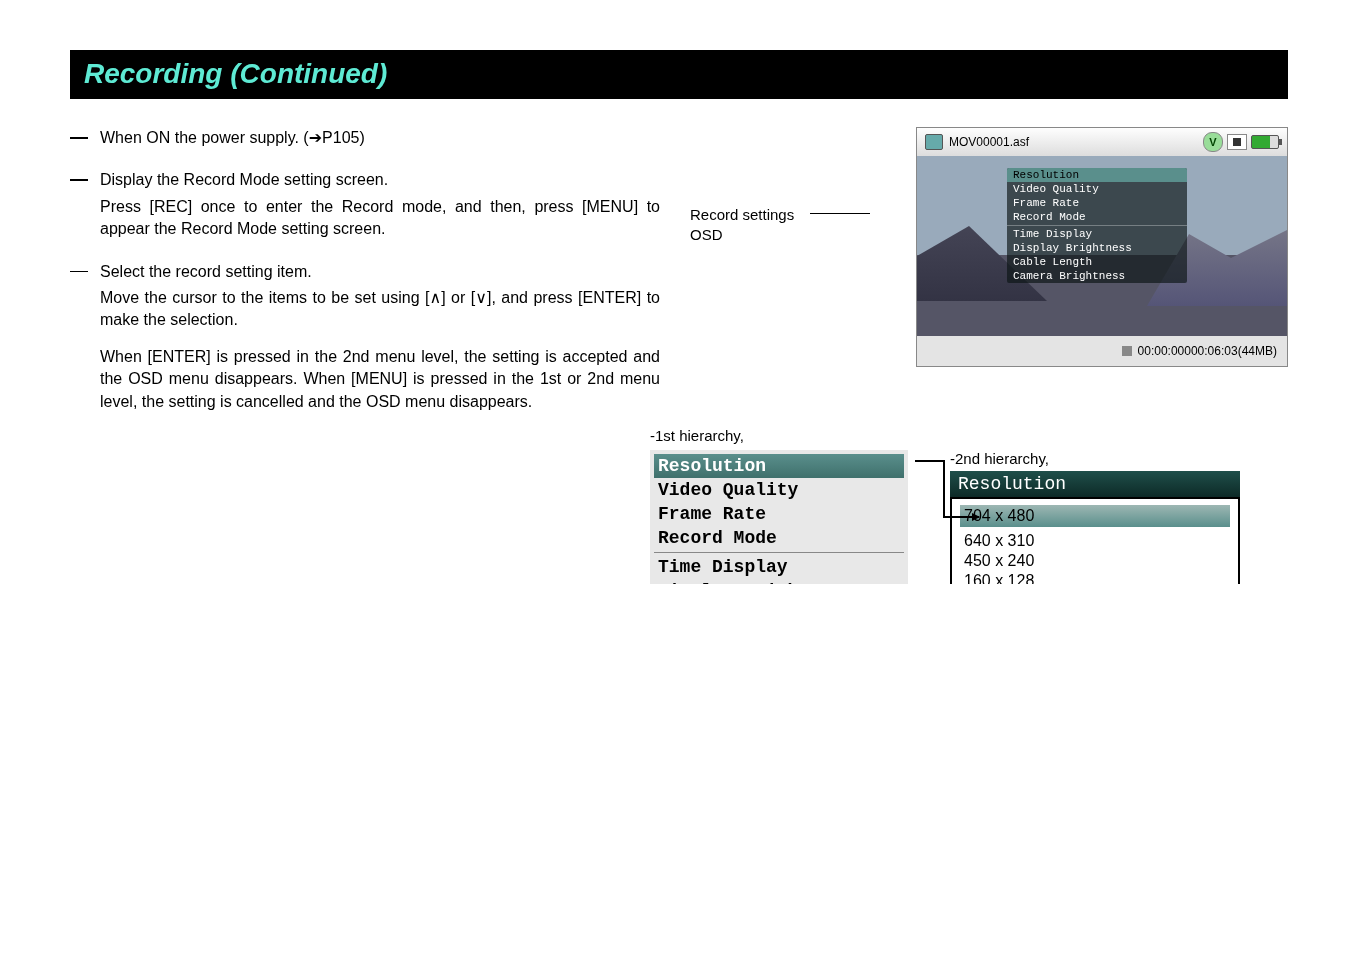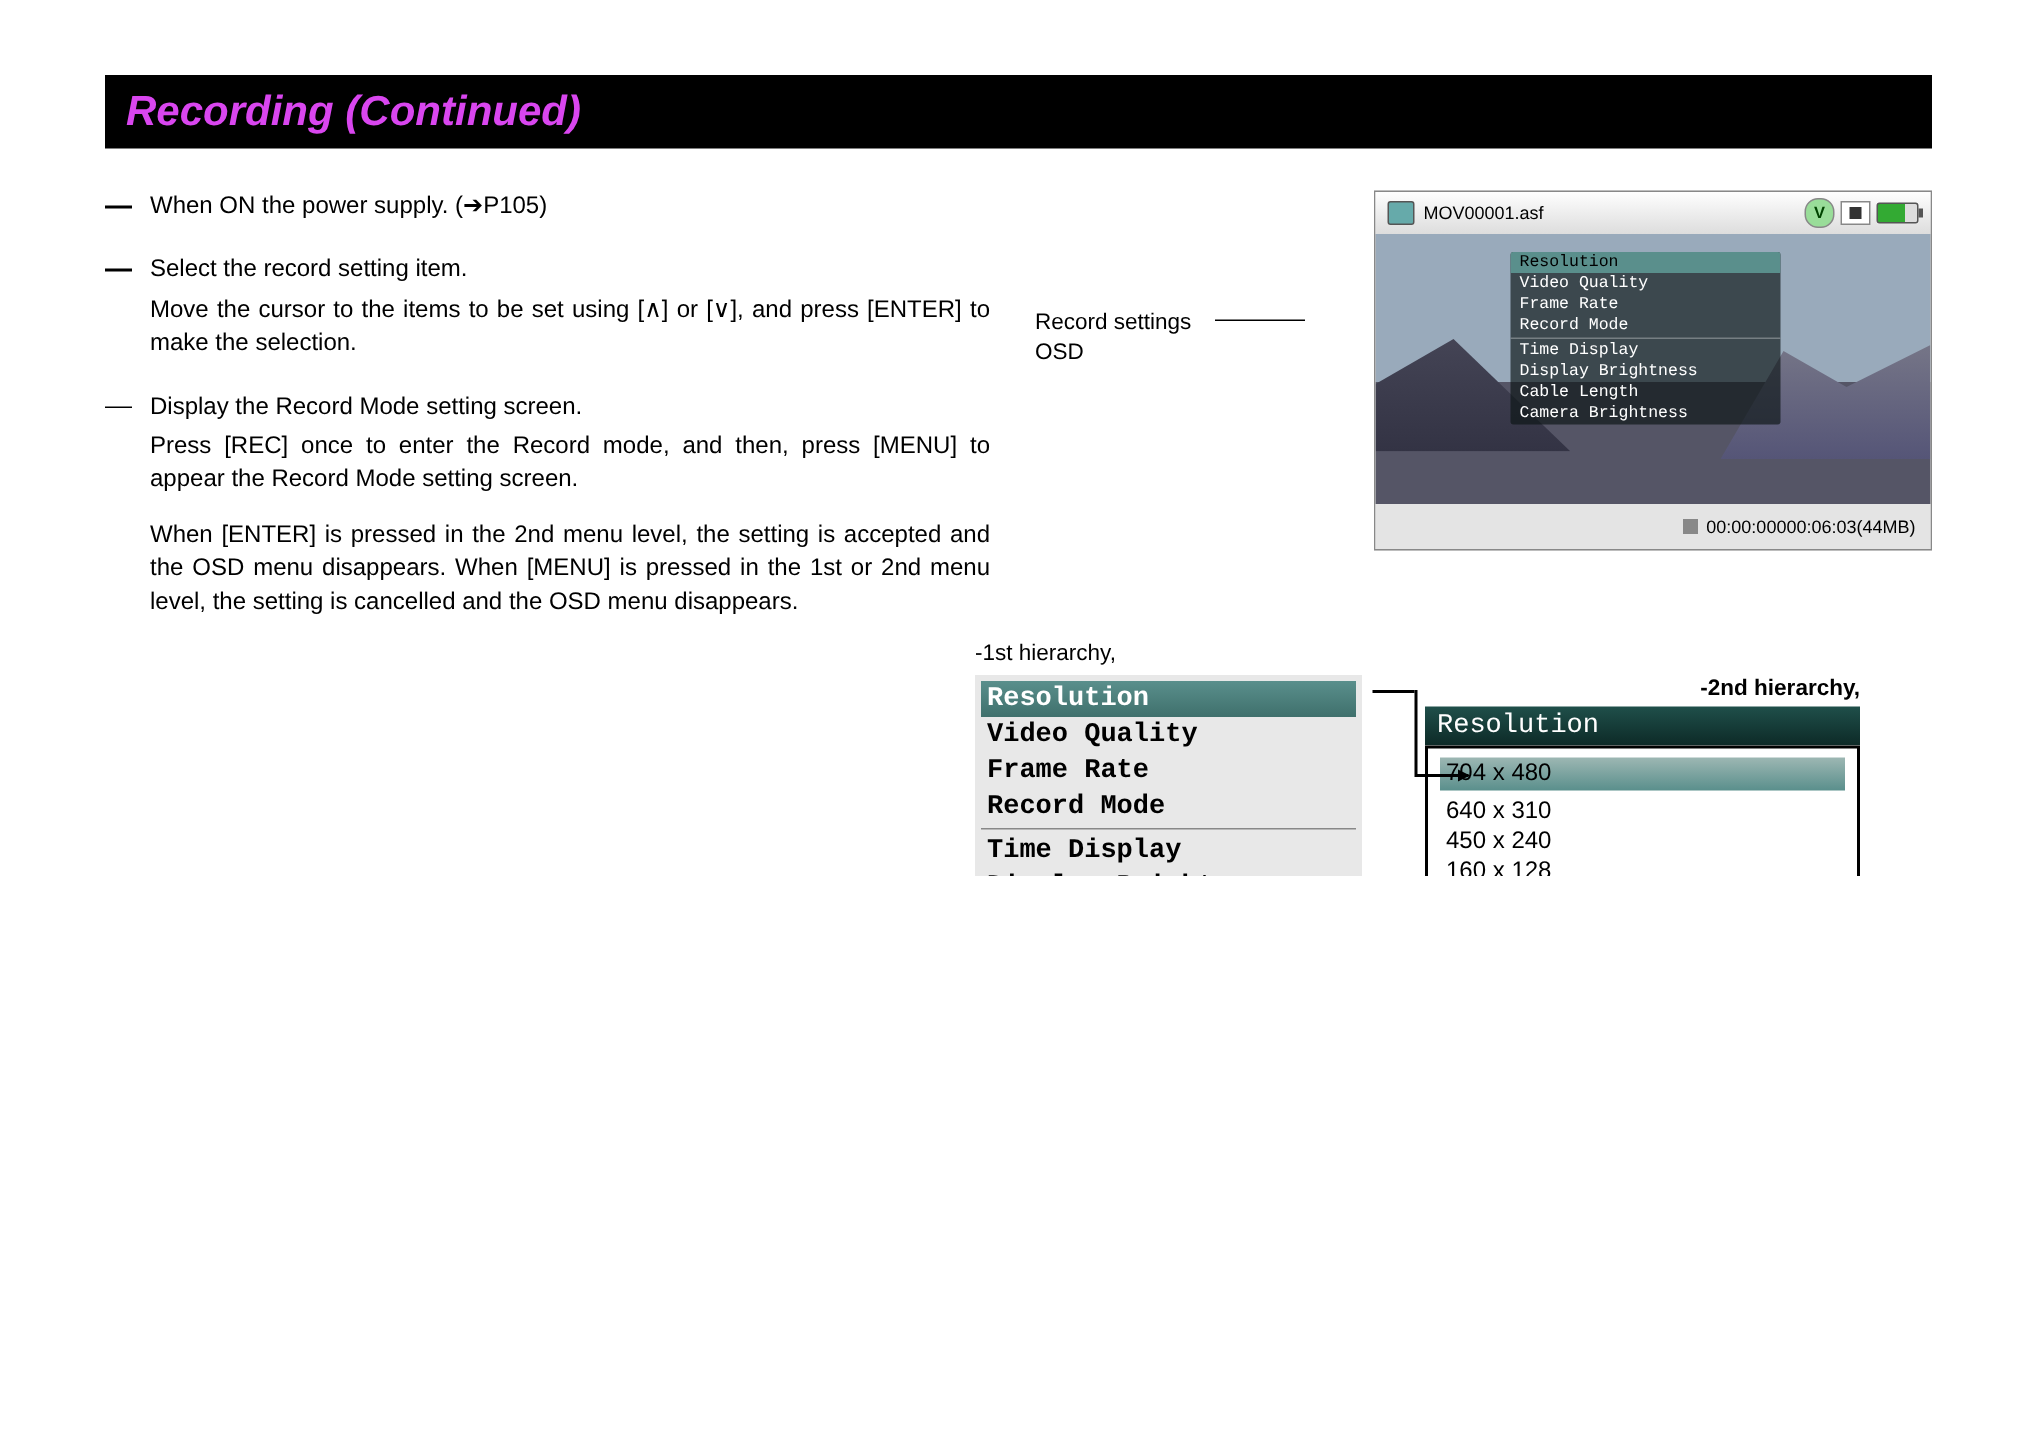"Recording (Continued)" .chapter-banner { color: #d946ef -> #5eead4 }
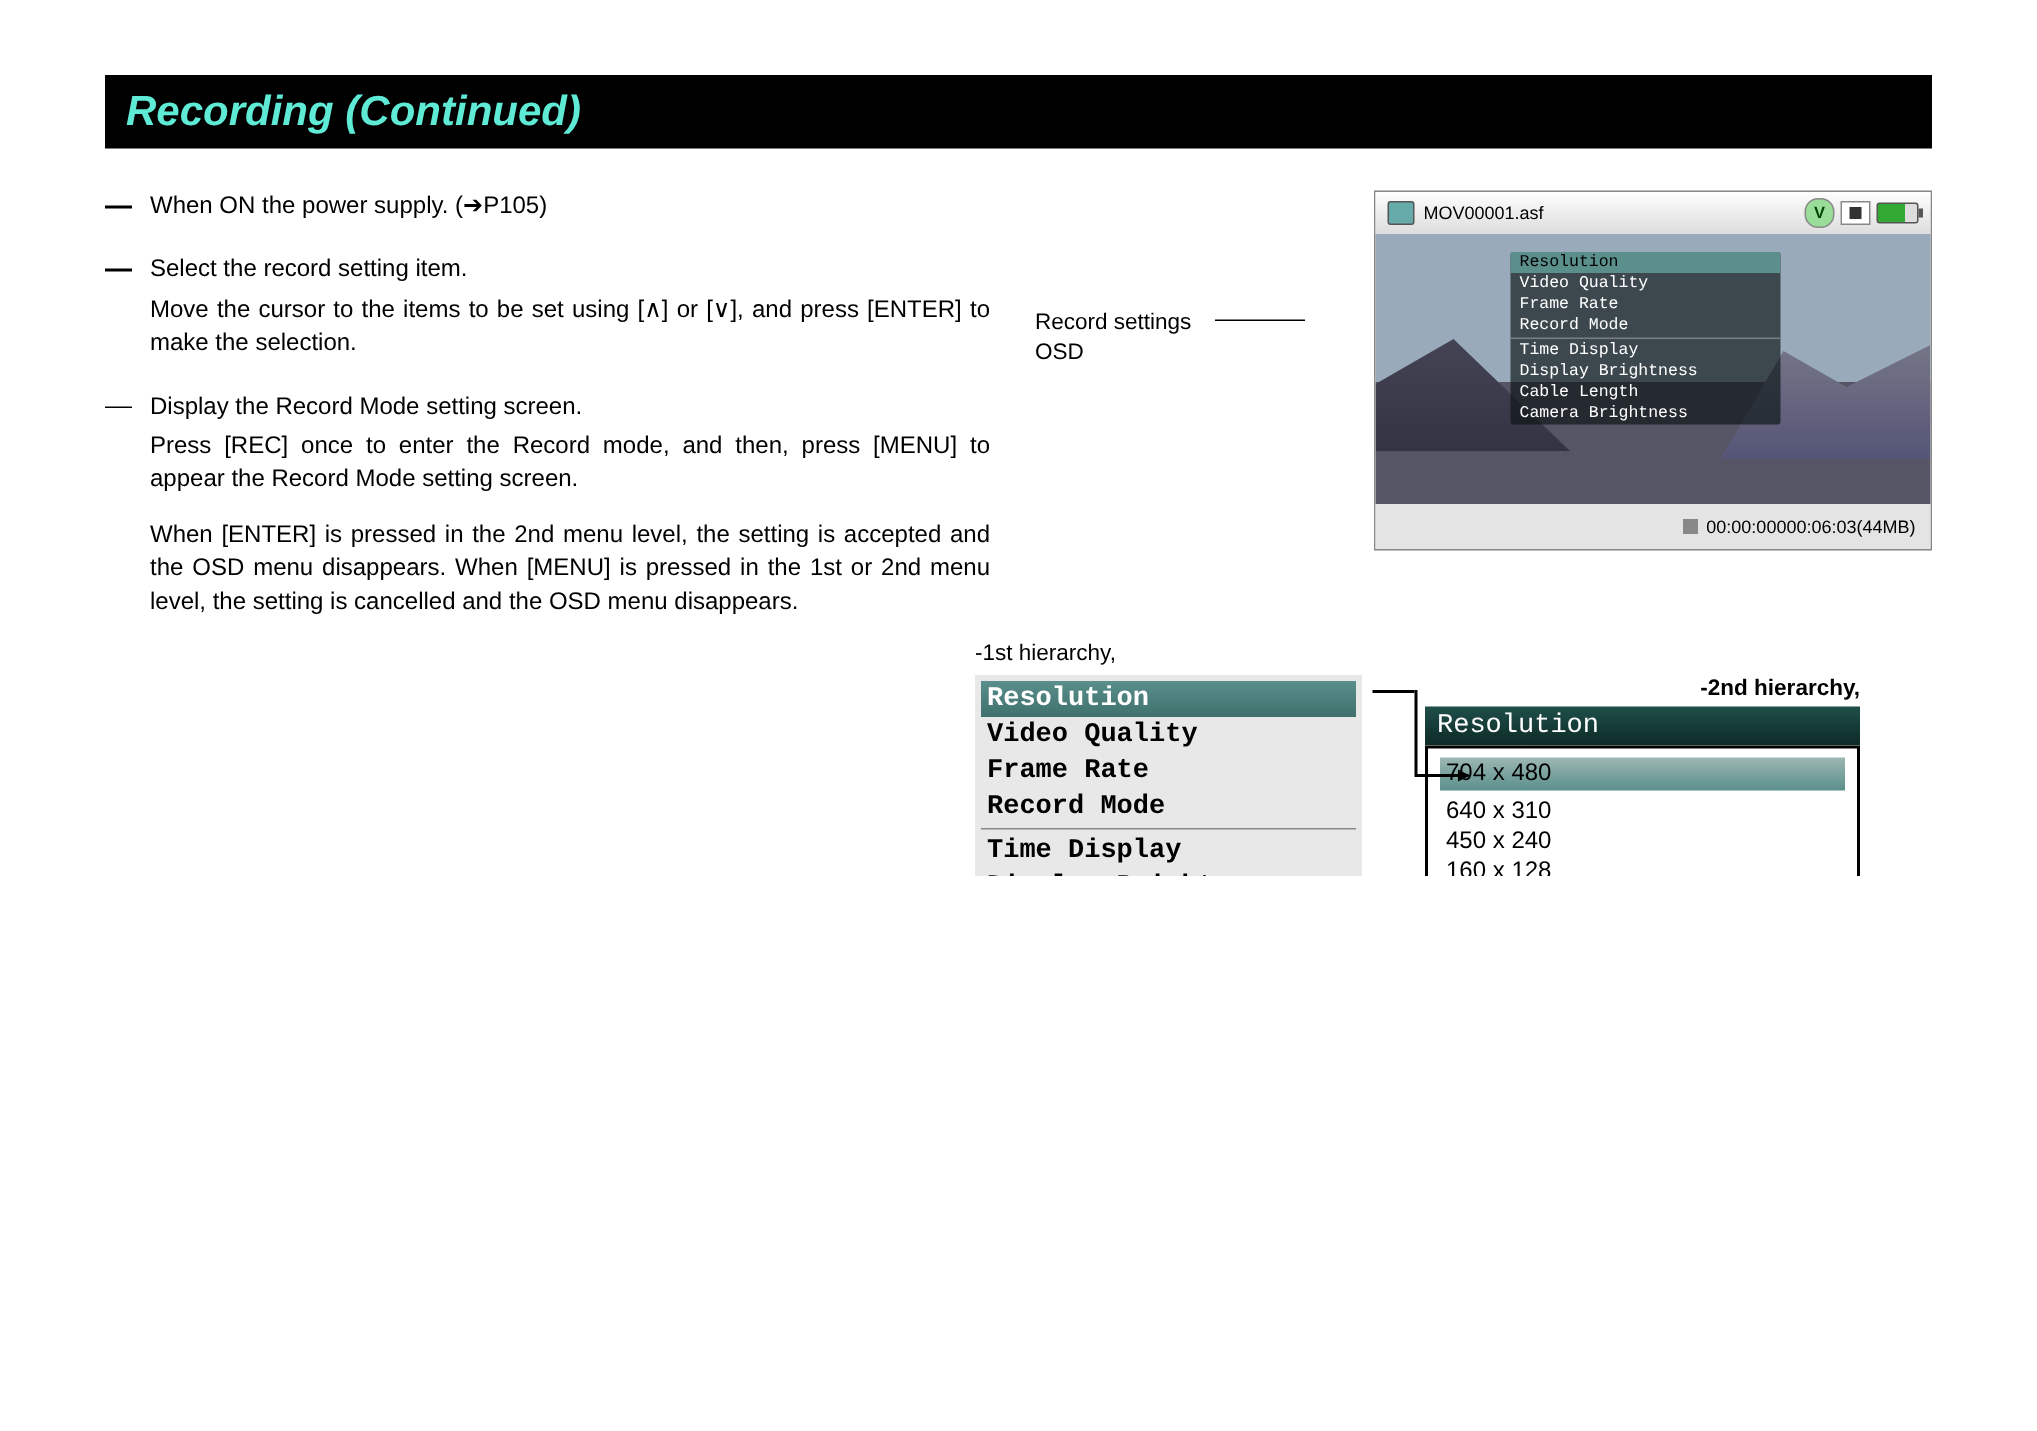"Select the record setting item." div.step { order: before "Display the Record Mode setting" -> after "Display the Record Mode setting" }
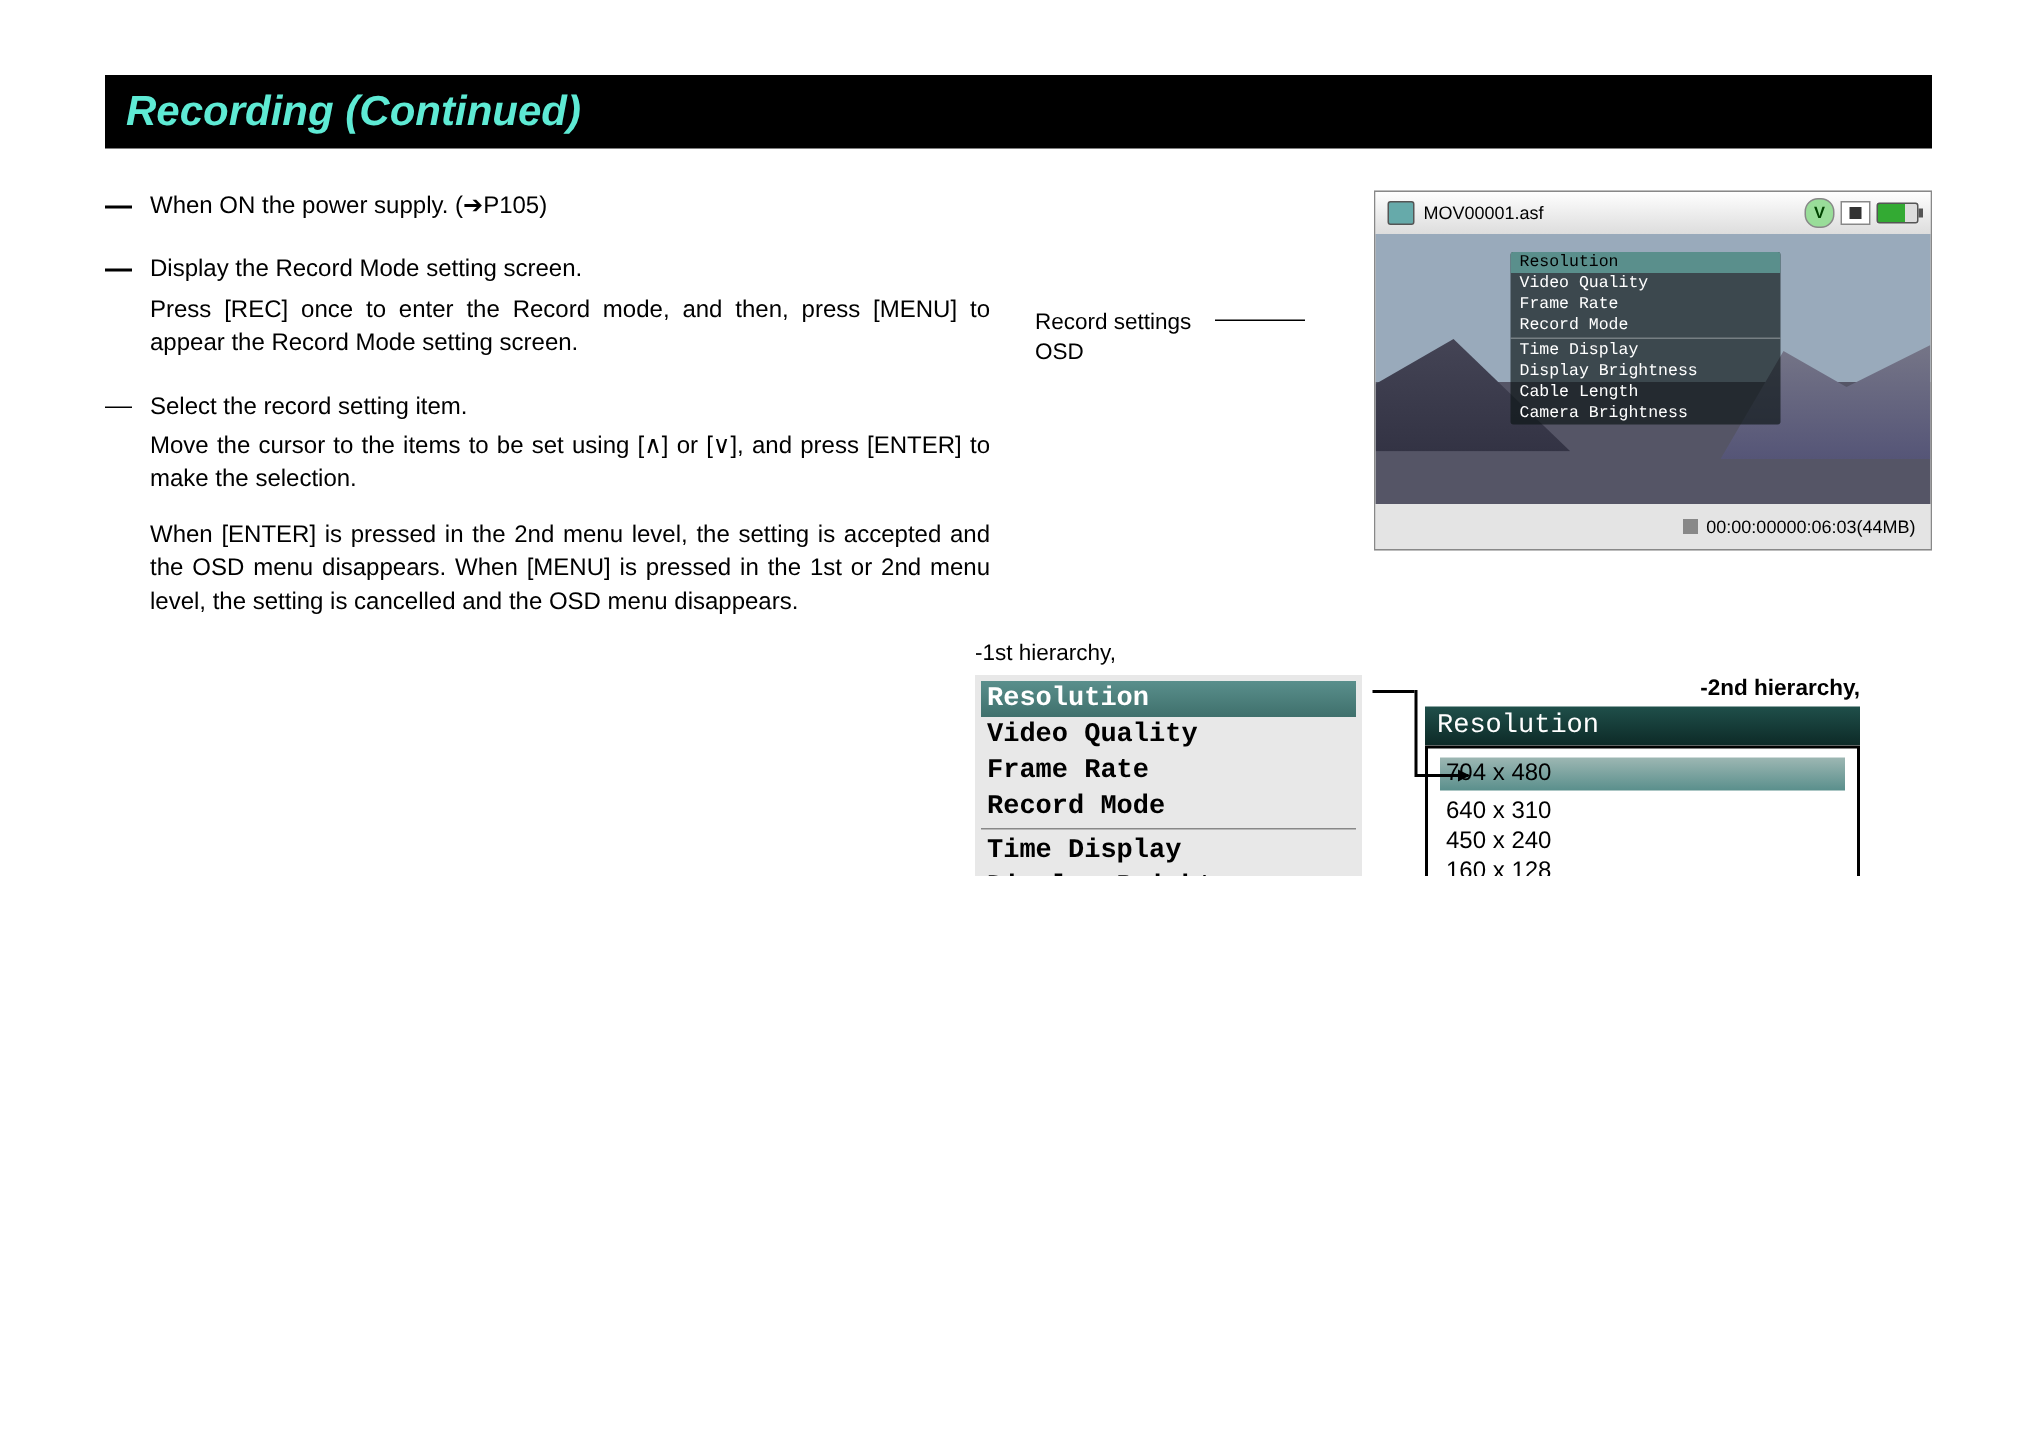"-2nd hierarchy," .hier-label2 { font-weight: bold -> normal; text-align: right -> none }
